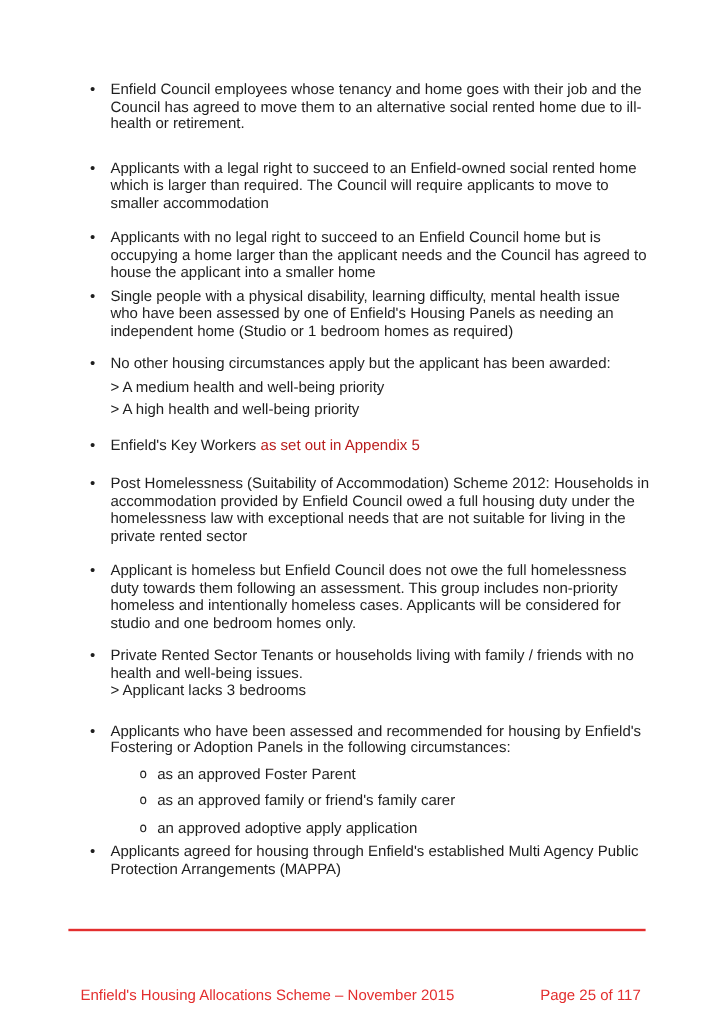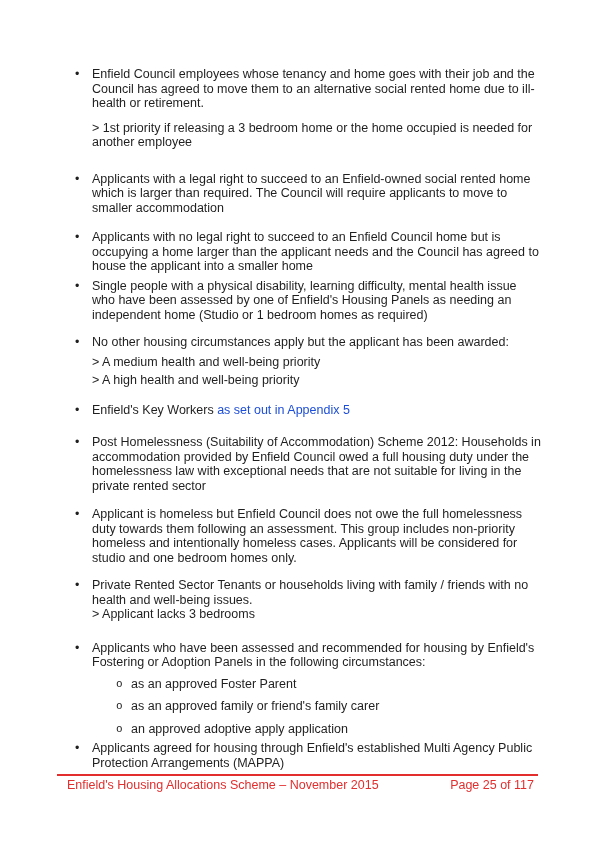"> 1st priority if releasing" div.sub { html: <div>&gt; 1st priority if releasing a 3 bedroom home or the home occupied is needed for another employee</div> -> none }
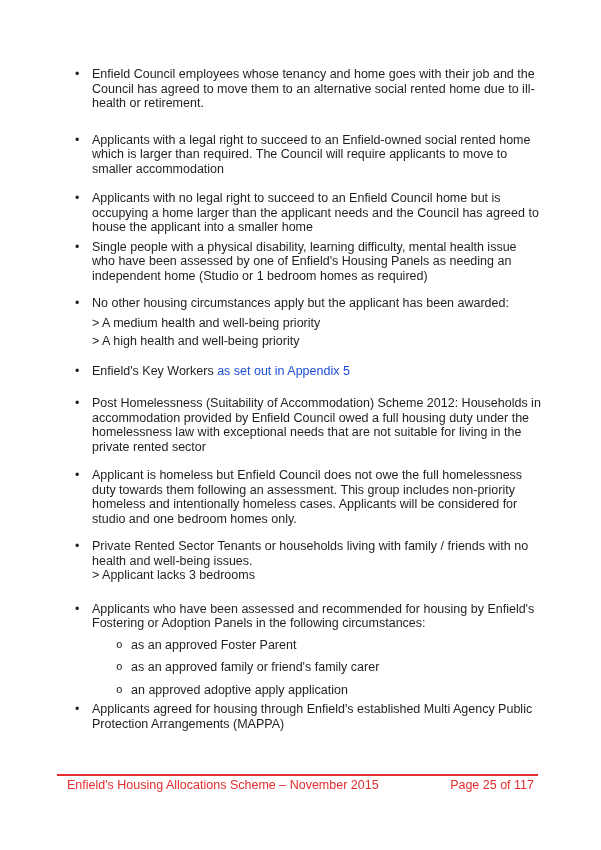"as set out in Appendix" .red { color: #1d4ed8 -> #b91c1c }
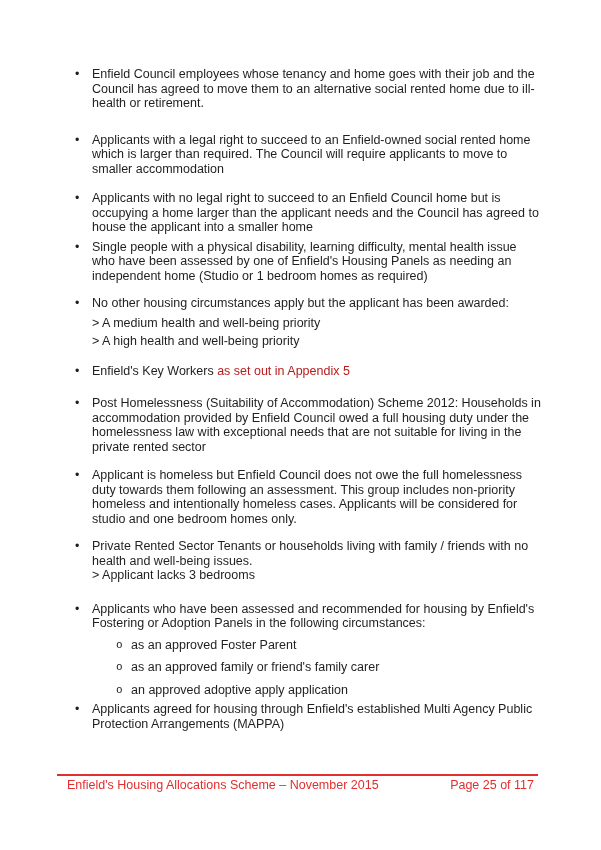"Enfield's Housing Allocations Scheme –" .footer-row { top: 778px -> 822px }
